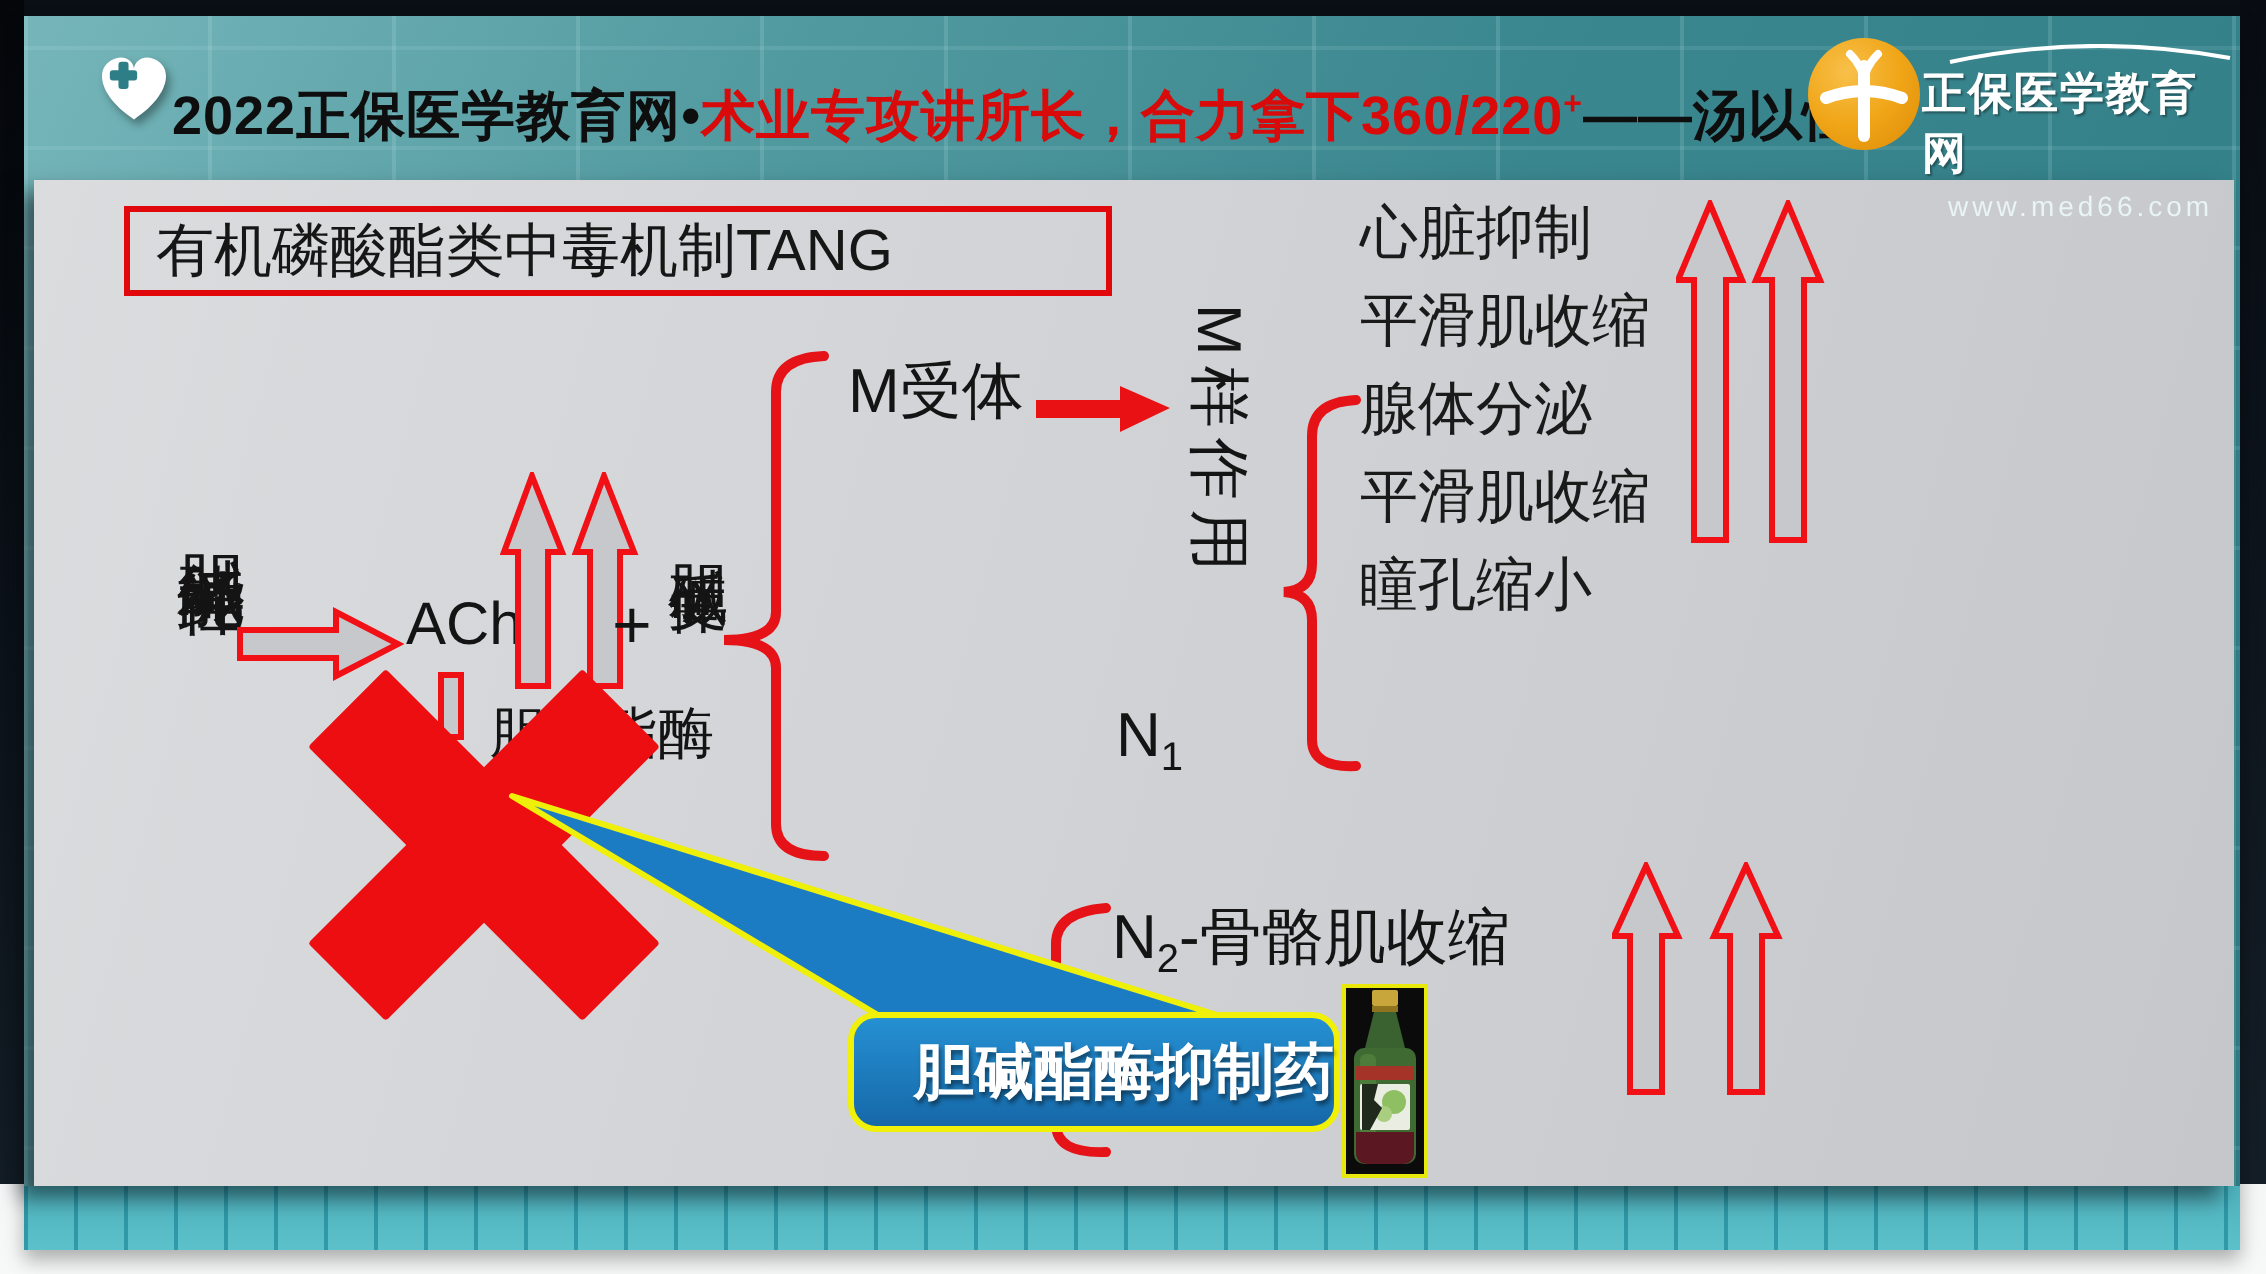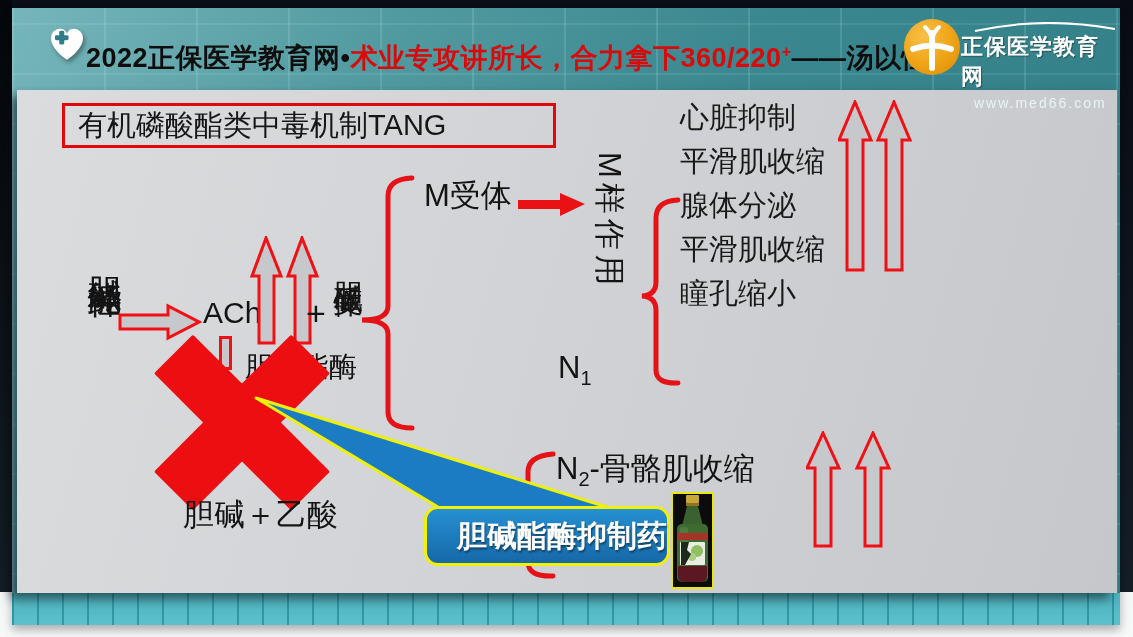"胆碱＋乙酸" div.abs { html: <div>胆碱＋乙酸</div> -> none }
